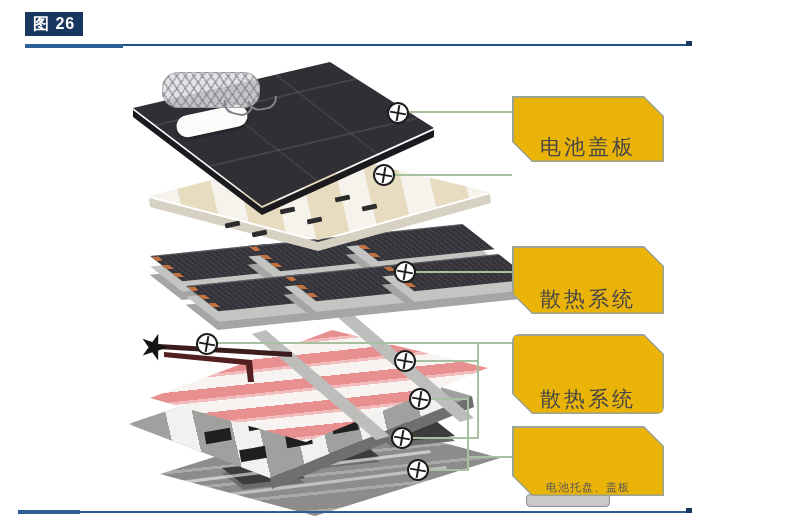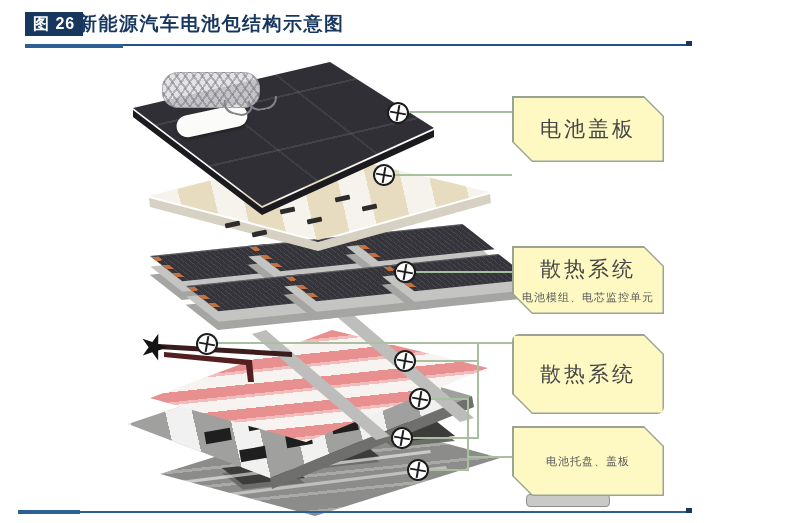"新能源汽车电池包结构示意图" div.fig-title { html: <div>新能源汽车电池包结构示意图</div> -> none }
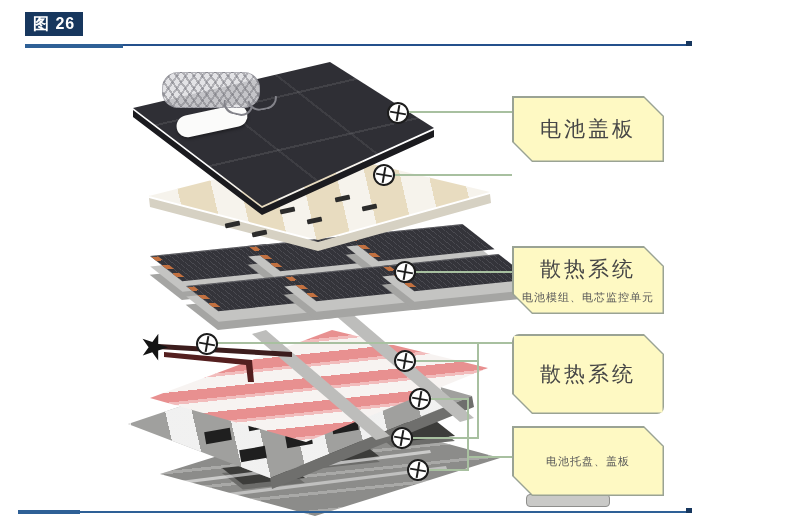"电池盖板" .callout-in { background: #fef9c3 -> #eab308; justify-content: center -> flex-end }
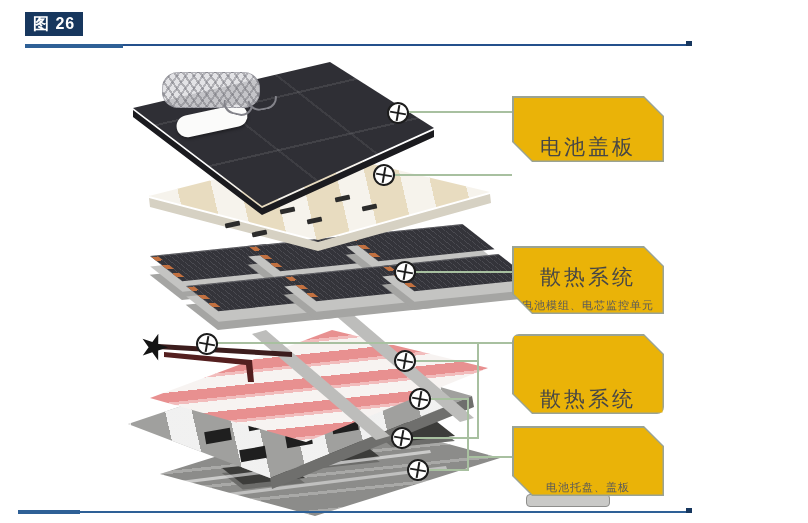"电池模组、电芯监控单元" div.callout-sub { html: <div>电池模组、电芯监控单元</div> -> none }
